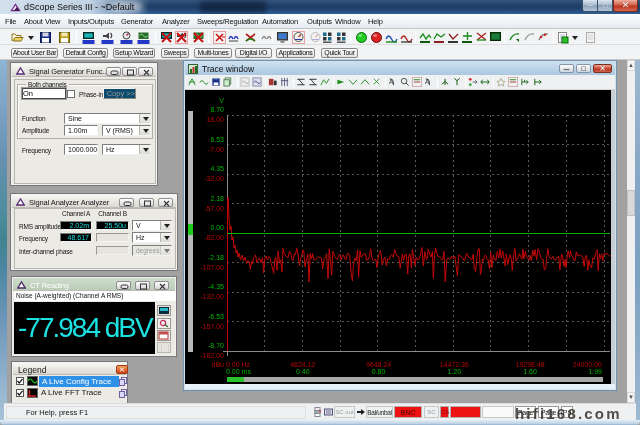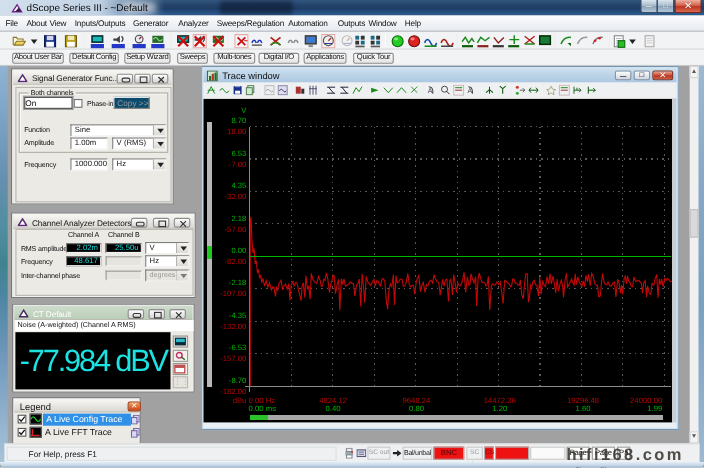"Channel Analyzer Detectors" span.wtt { text: Channel Analyzer Detectors -> Signal Analyzer Analyzer }
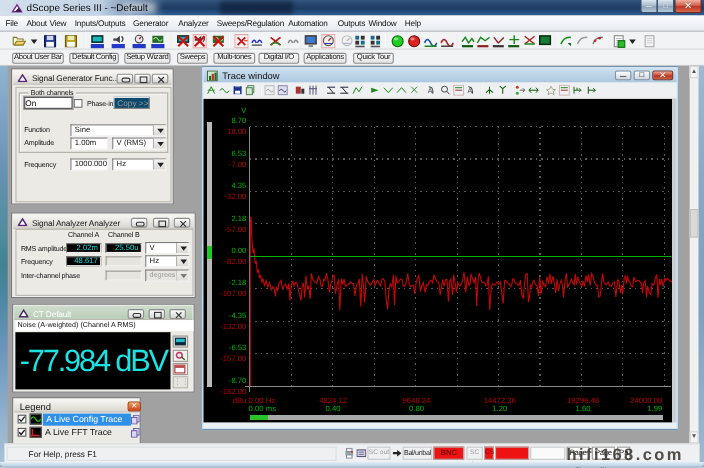"CT Default" span.wtt { text: Default -> Reading }
